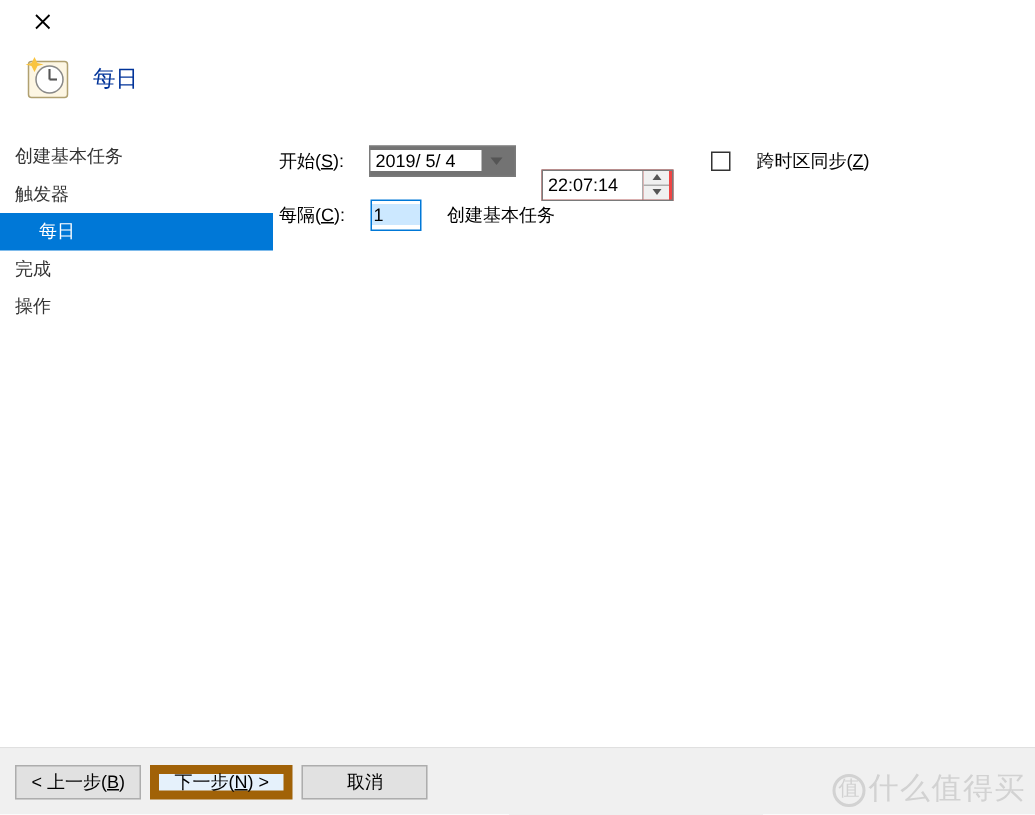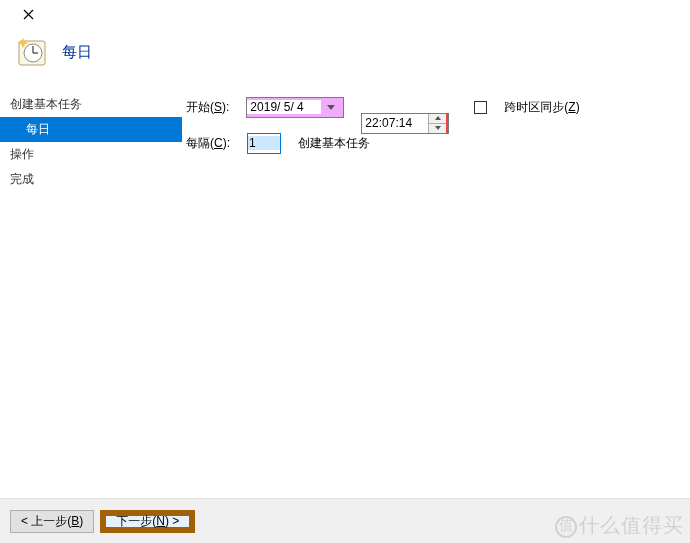"2019/ 5/ 4" .date-field { background: #f0abfc -> #737373 }
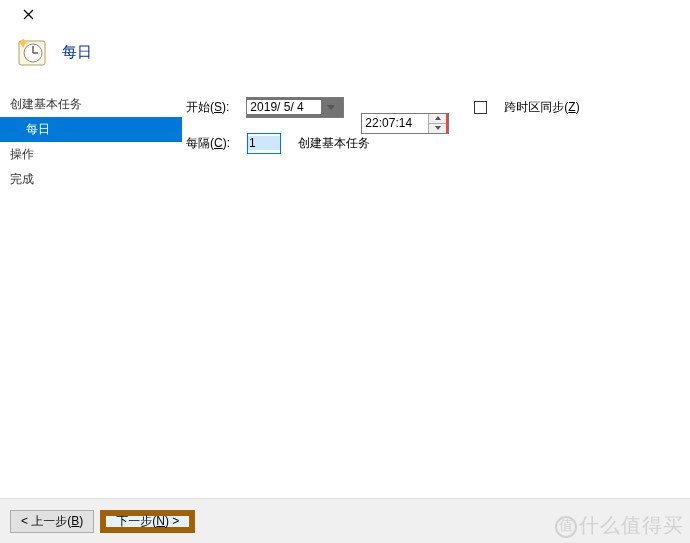"触发器" div.item { html: none -> <div>触发器</div> }
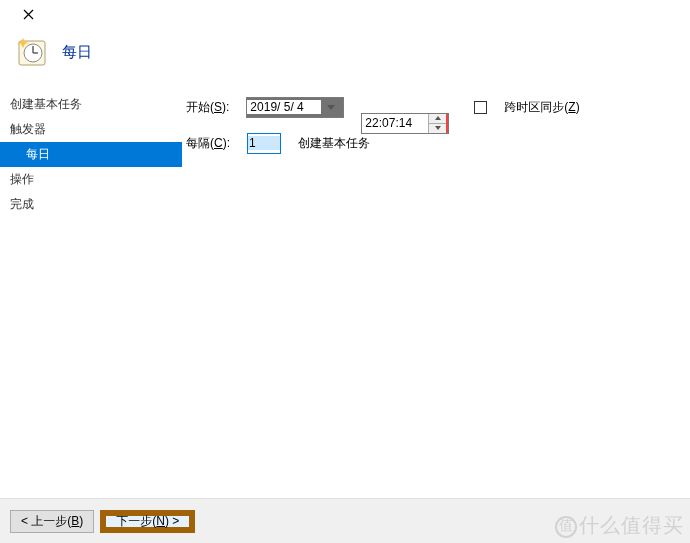"操作" div.item { order: before "完成" -> after "完成" }
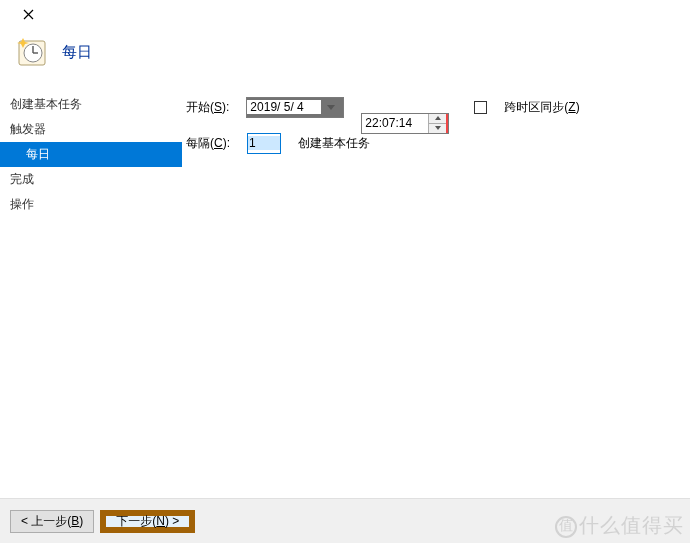"取消" button.btn { html: none -> <button>取消</button> }
